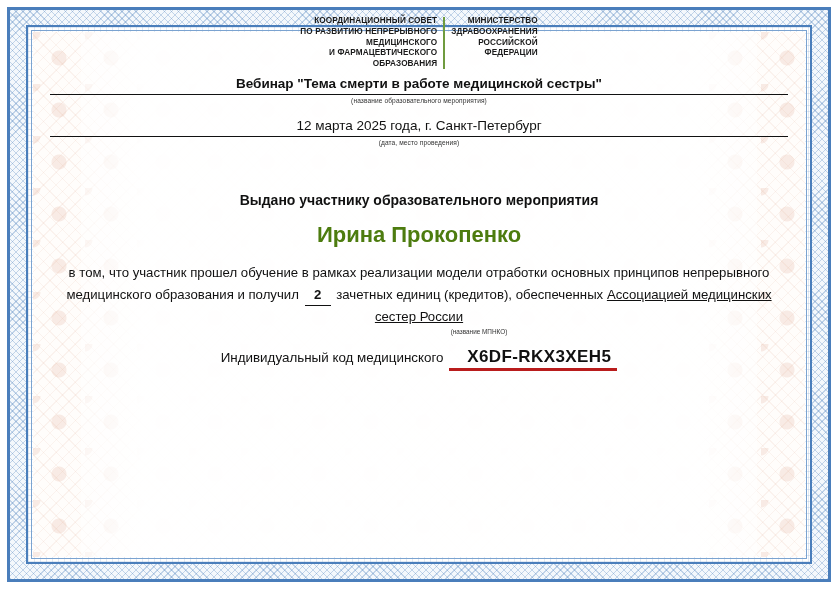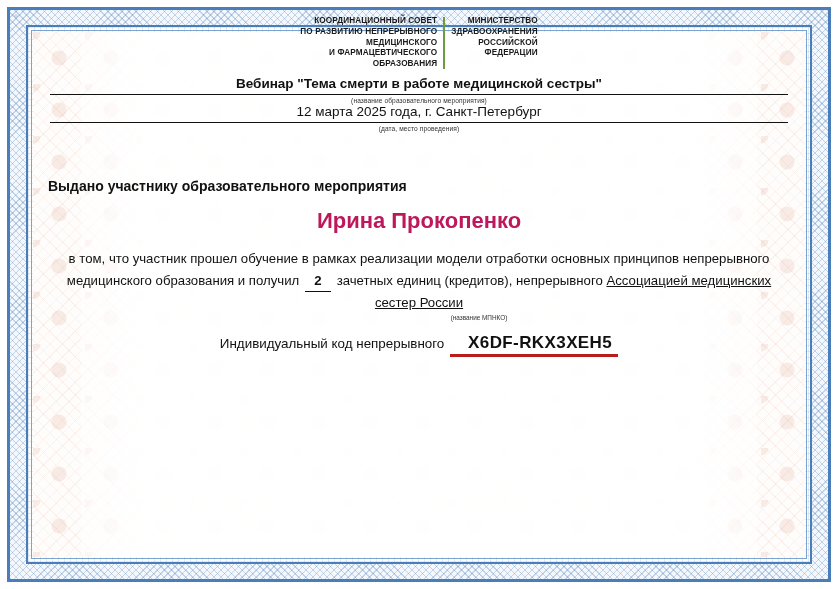"12 марта 2025 года, г." .ruled.second { margin-top: 0 -> 14px }
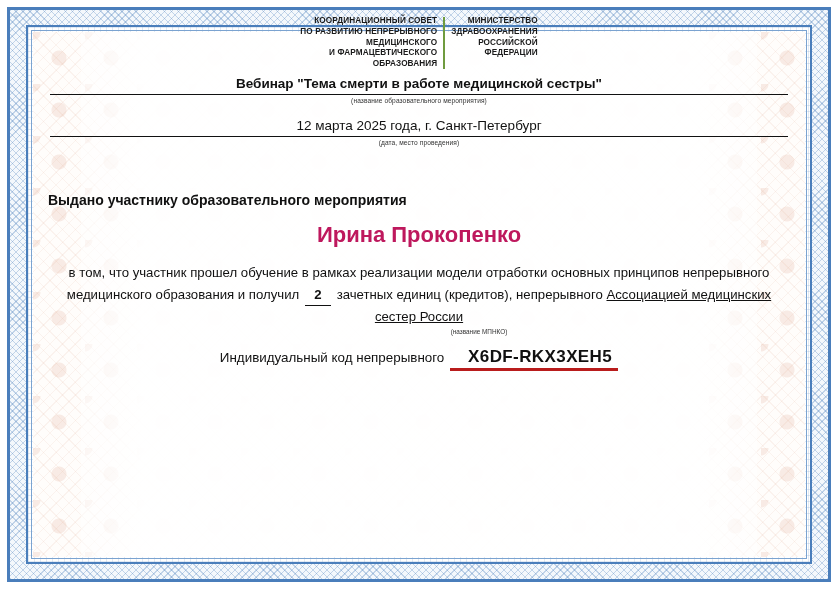"Выдано участнику образовательного" .awarded-to { text-align: none -> center }
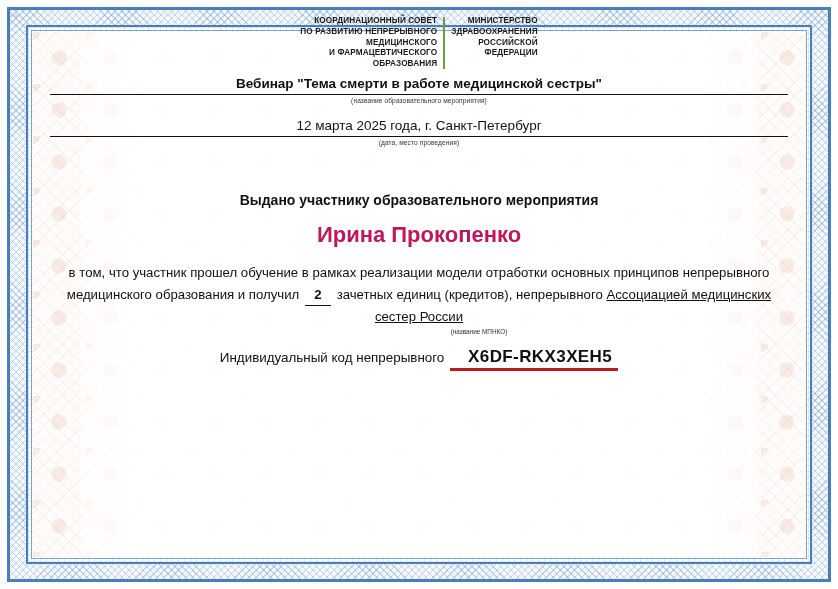"Ирина Прокопенко" .recipient { color: #be185d -> #4d7c0f }
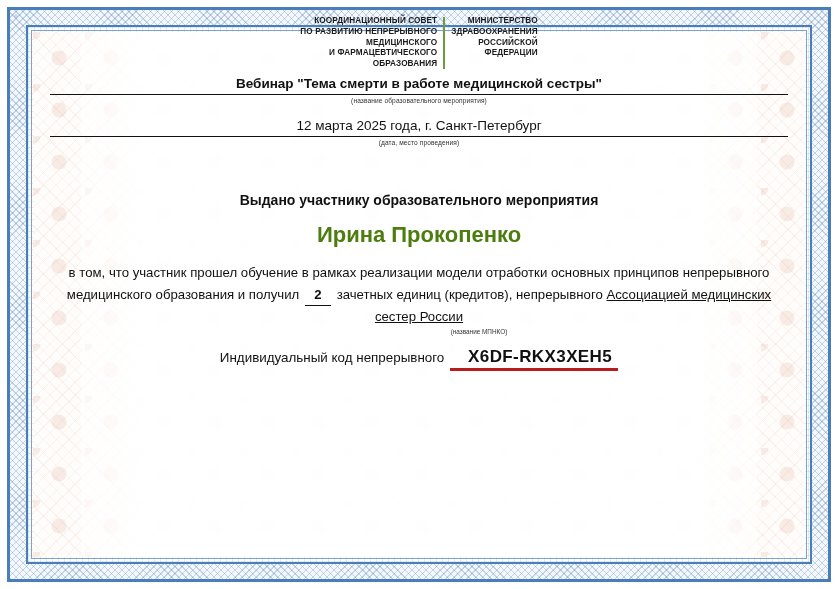"зачетных единиц (кредитов), непрерывного" span { text: непрерывного -> обеспеченных }
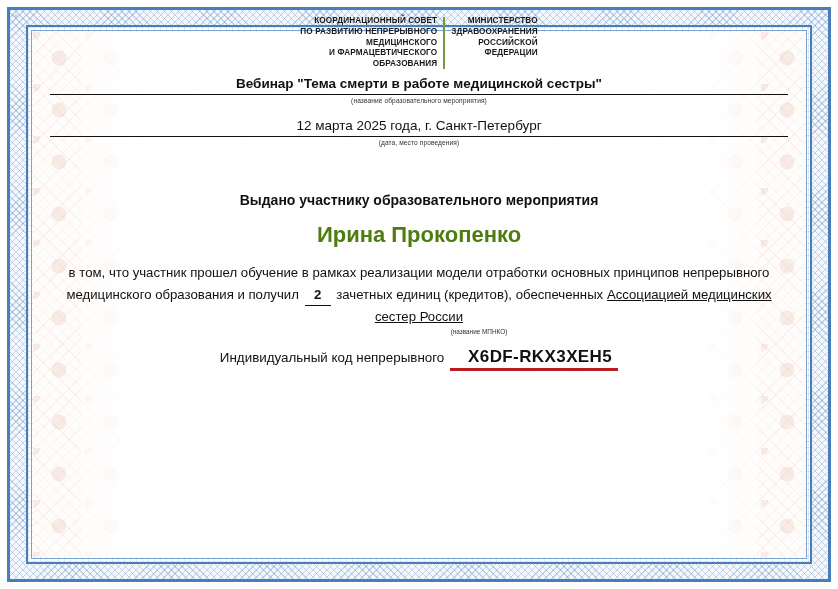"Индивидуальный код непрерывного" span { text: непрерывного -> медицинского }
